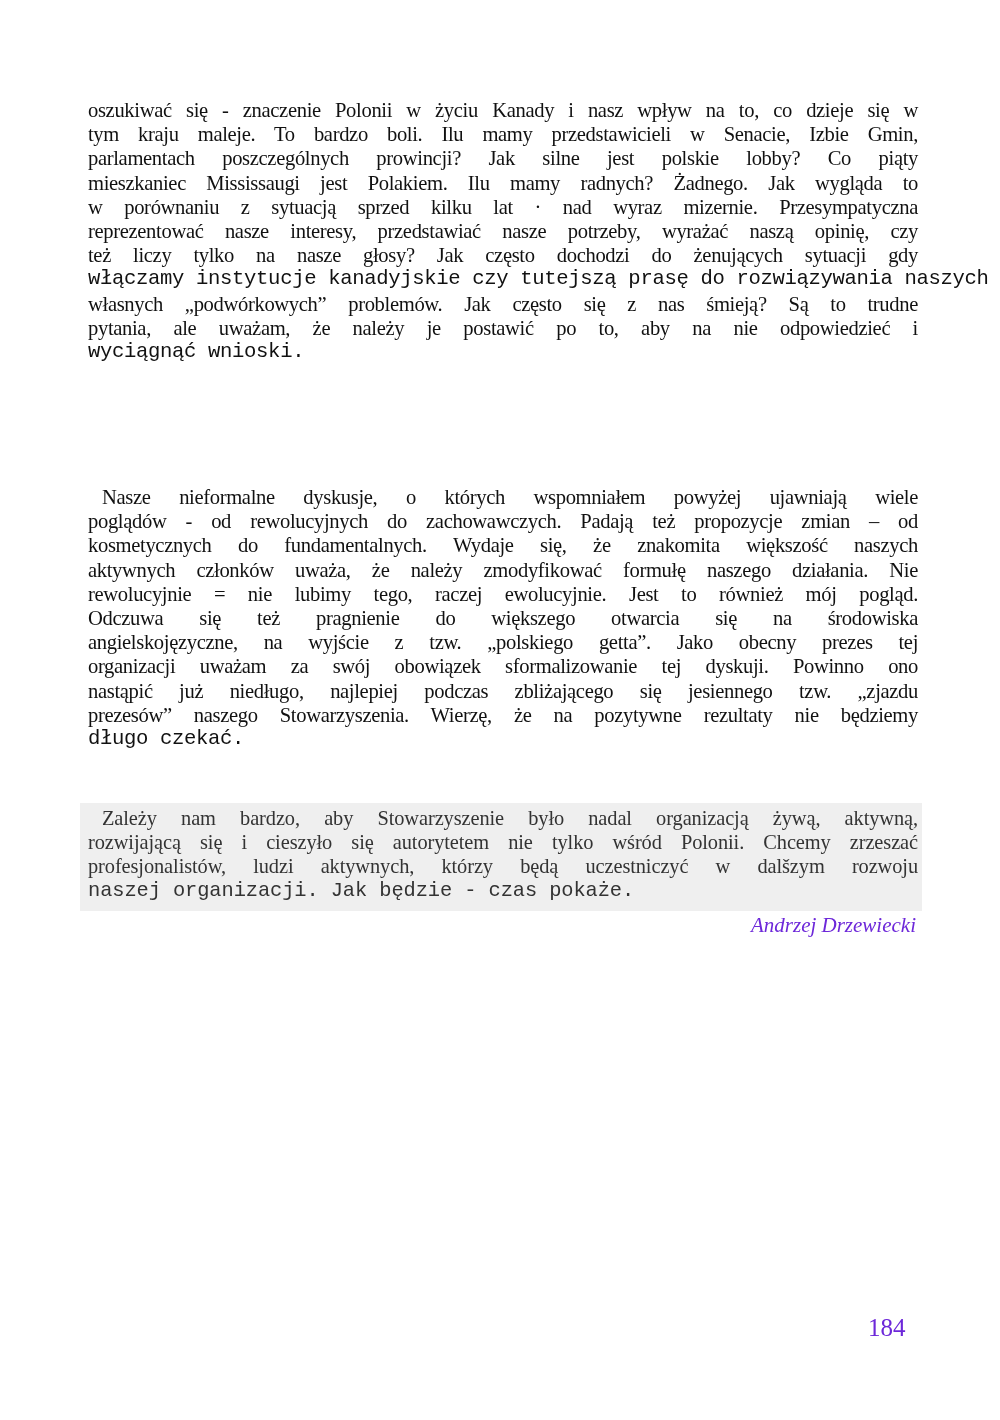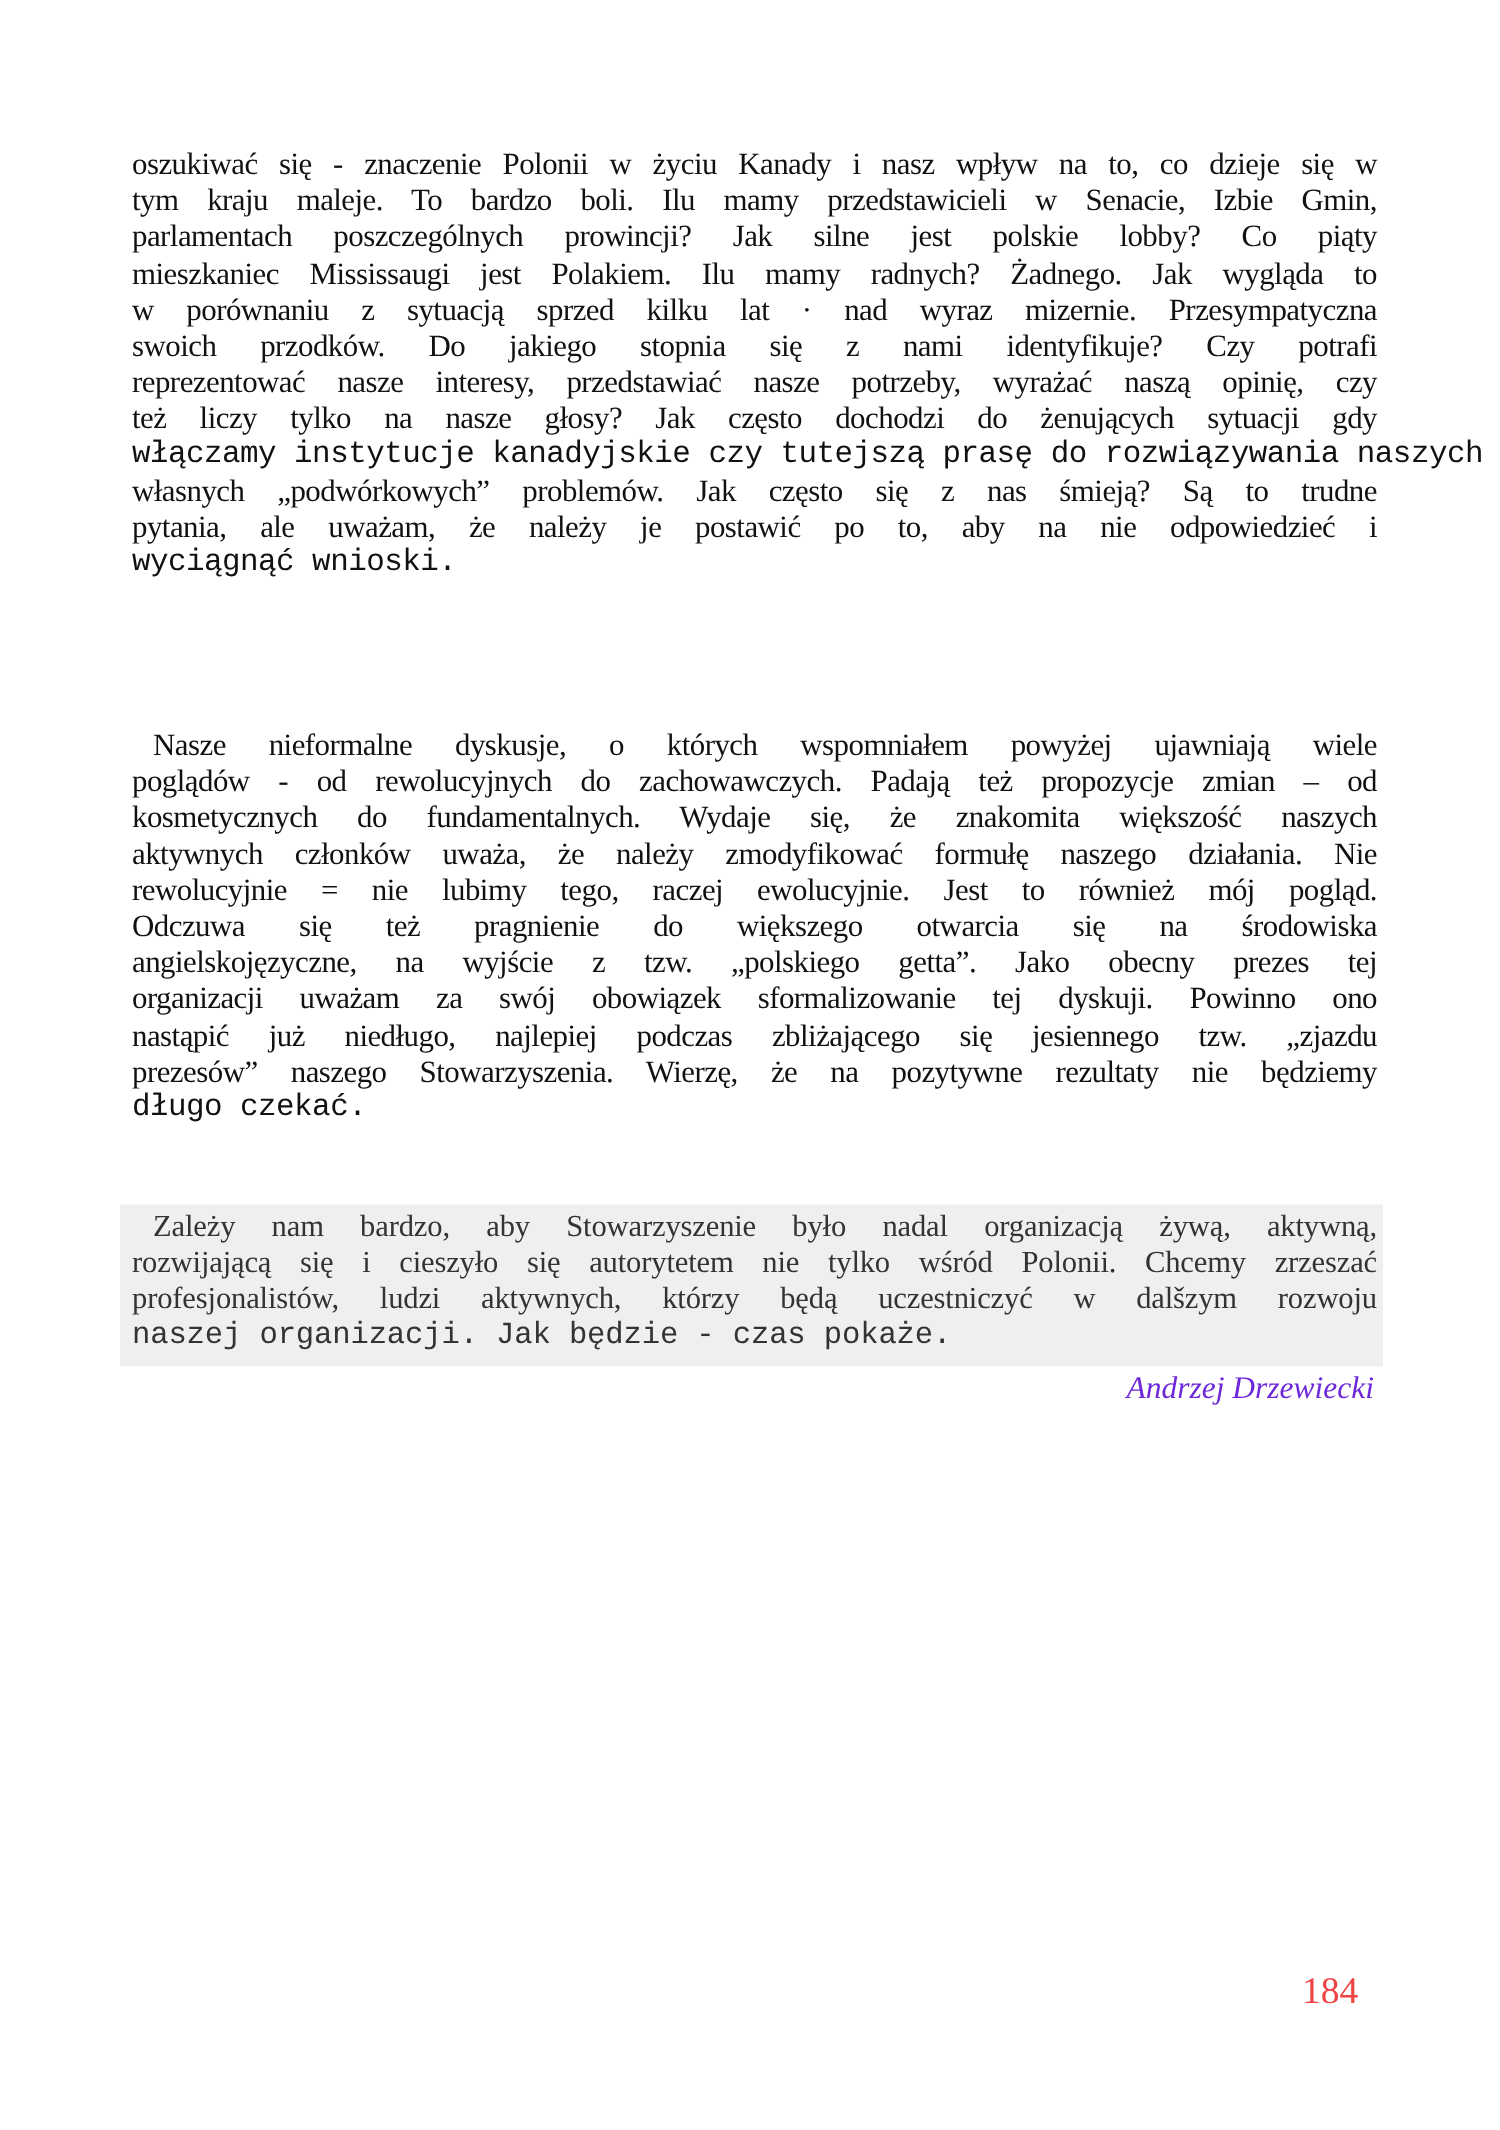"swoich przodków. Do jakiego stopnia" span.line { html: <span>swoich przodków. Do jakiego stopnia się z nami identyfikuje? Czy potrafi</span> -> none }
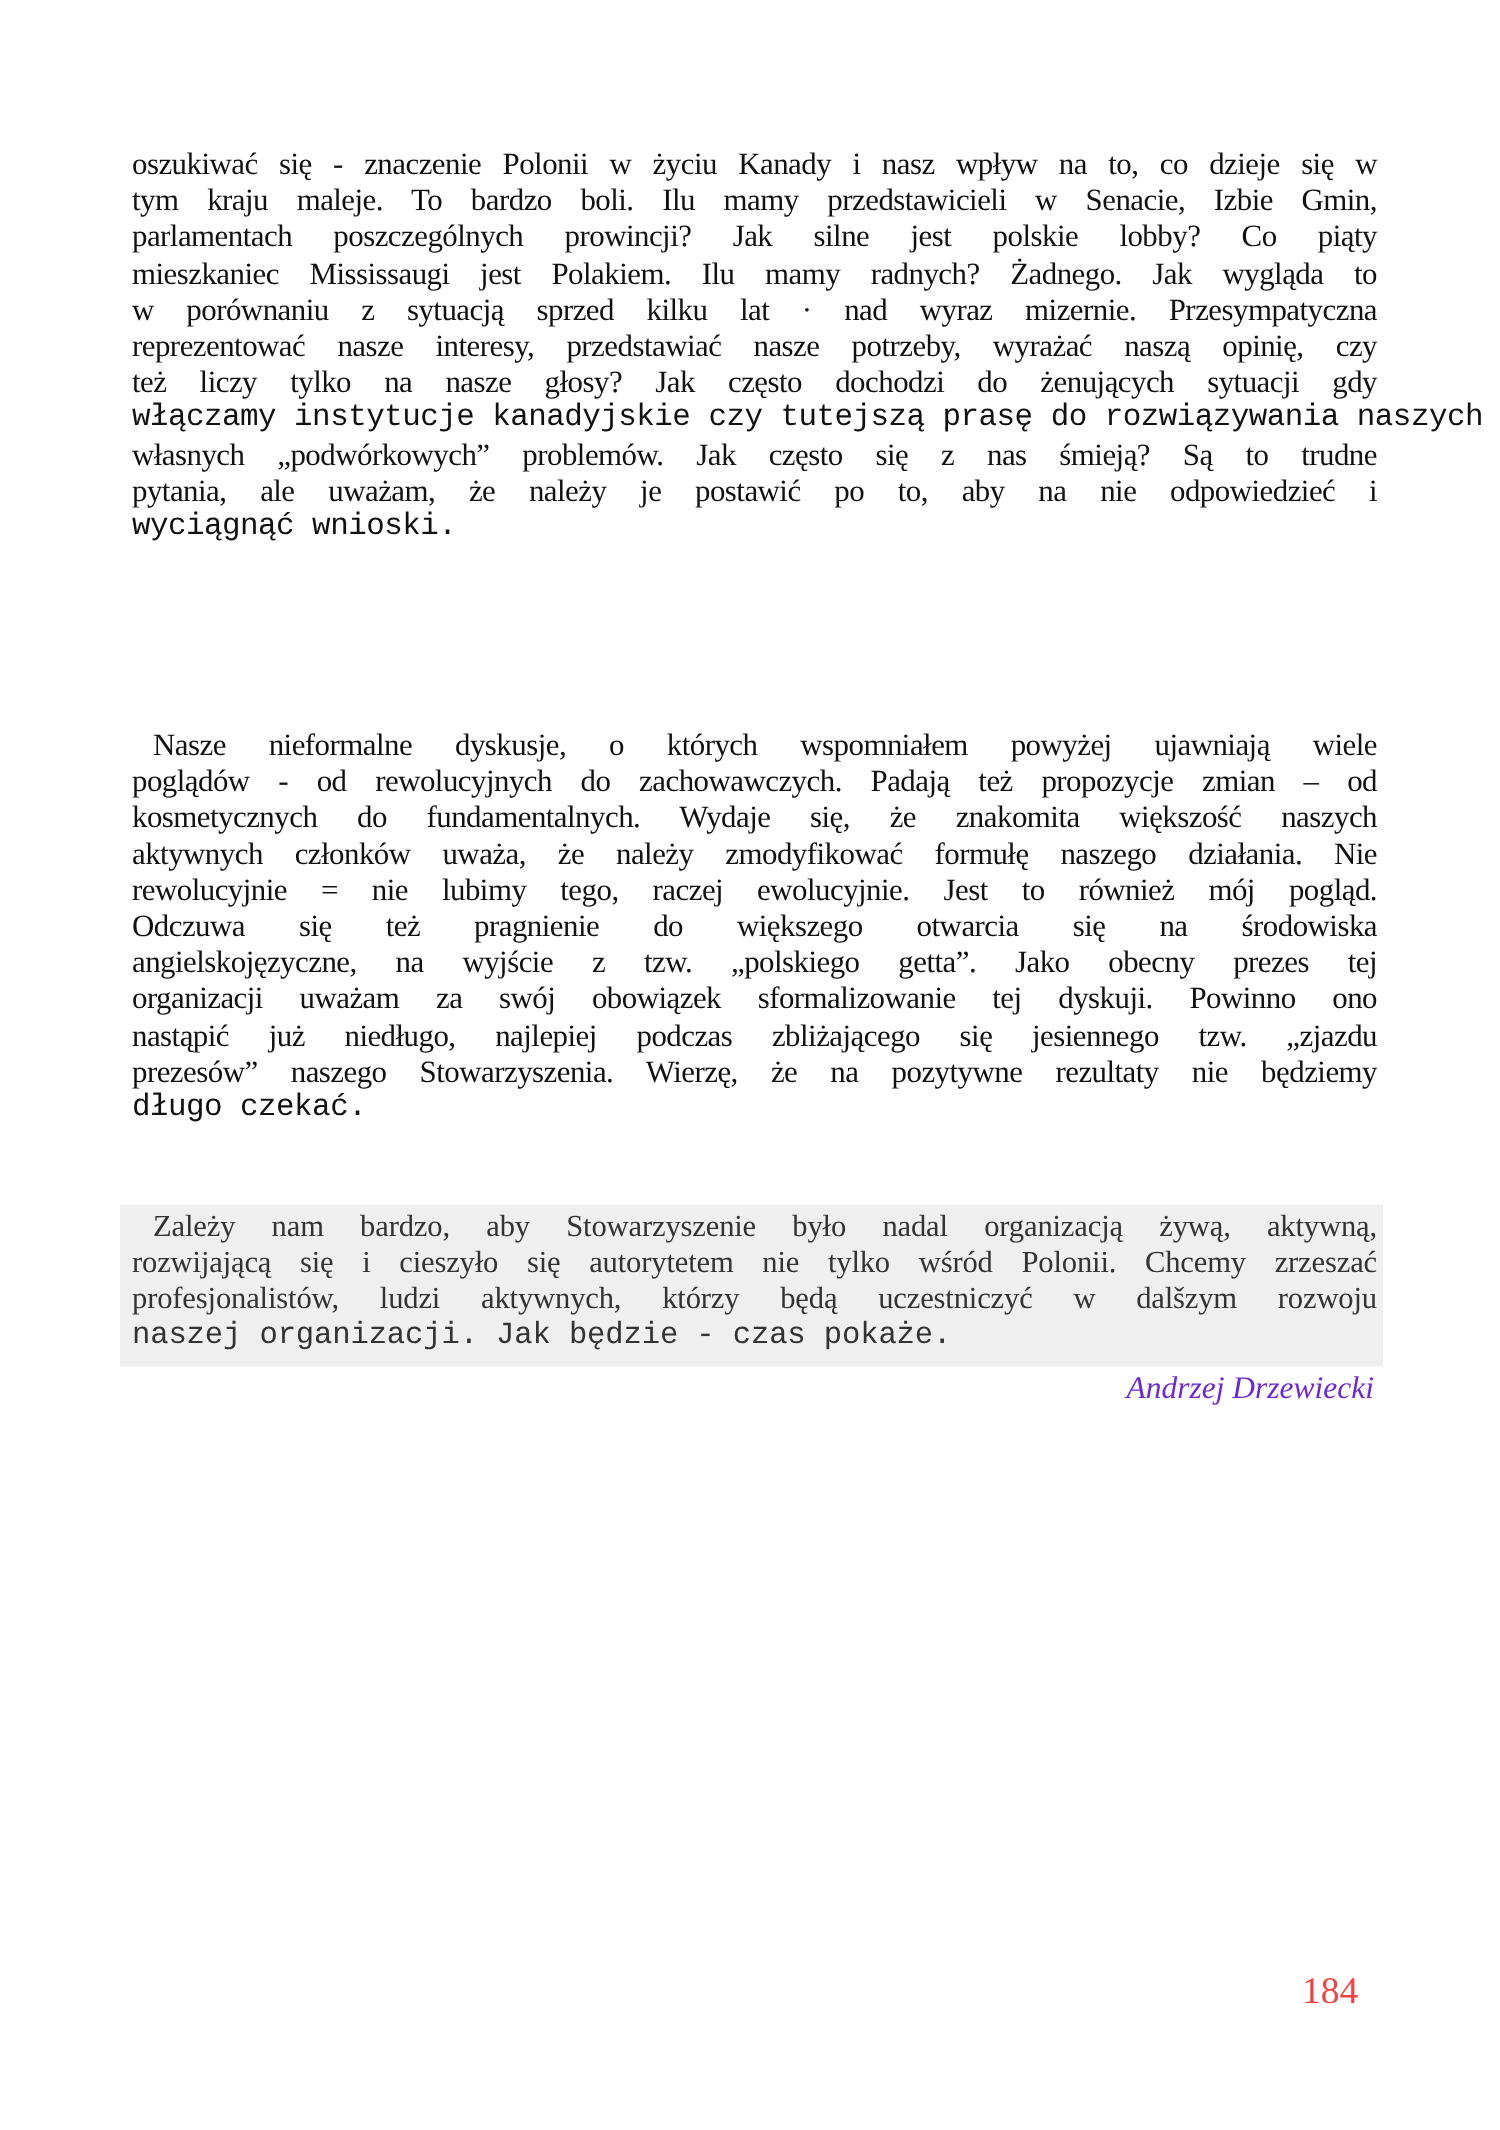"184" .page-number { color: #ef4444 -> #6d28d9 }
